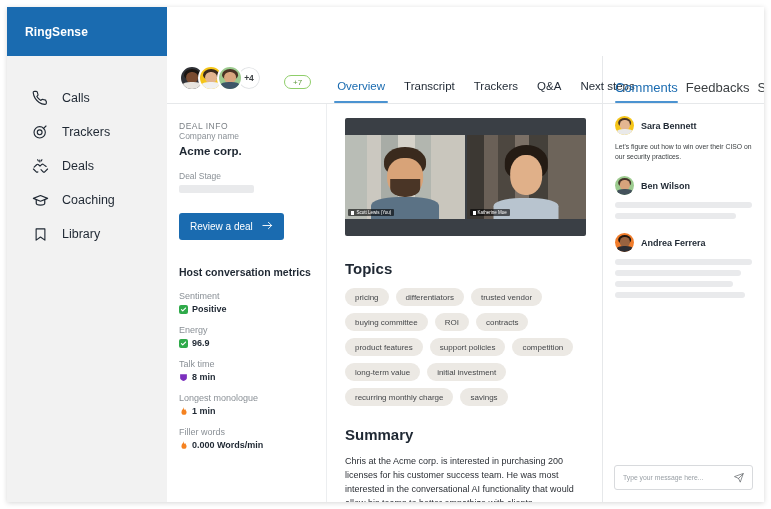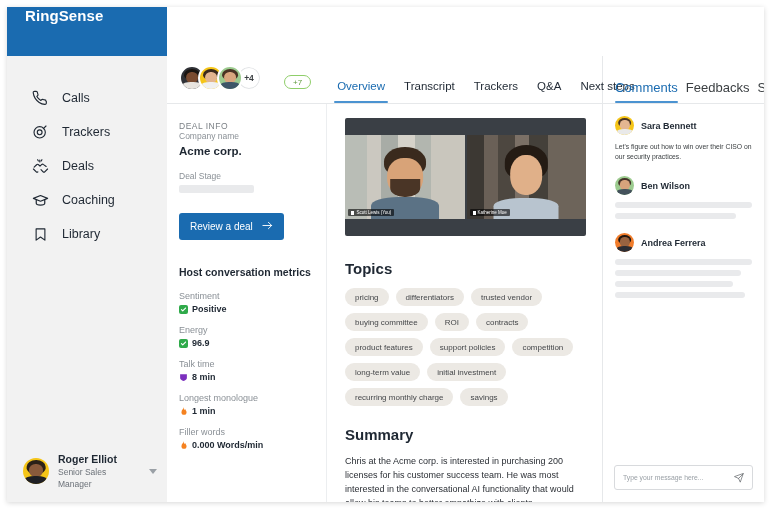"RingSense" .brand { align-items: none -> center; font-size: 15px -> 12px }
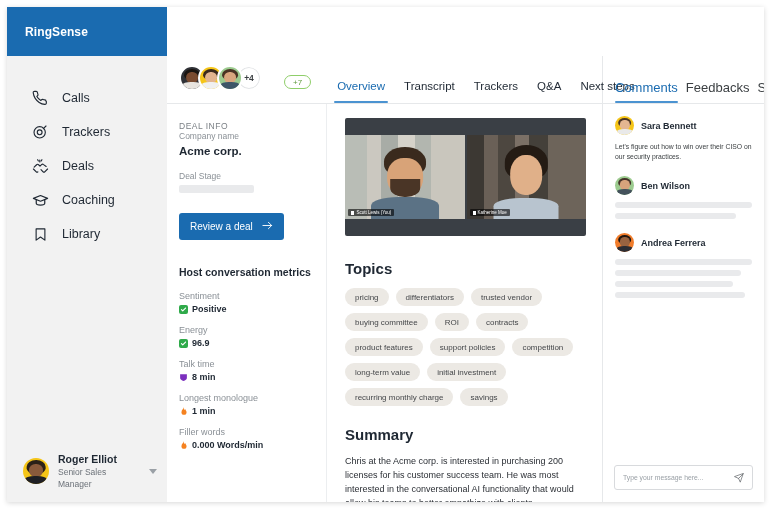"Roger Elliot" div.profile { html: <div> <div> <div> <div></div> <div></div> <div></div> </div> </div> <div> <div>Roger Elliot</div> <div>Senior Sales Manager</div> </div> <div></div> </div> -> none }
